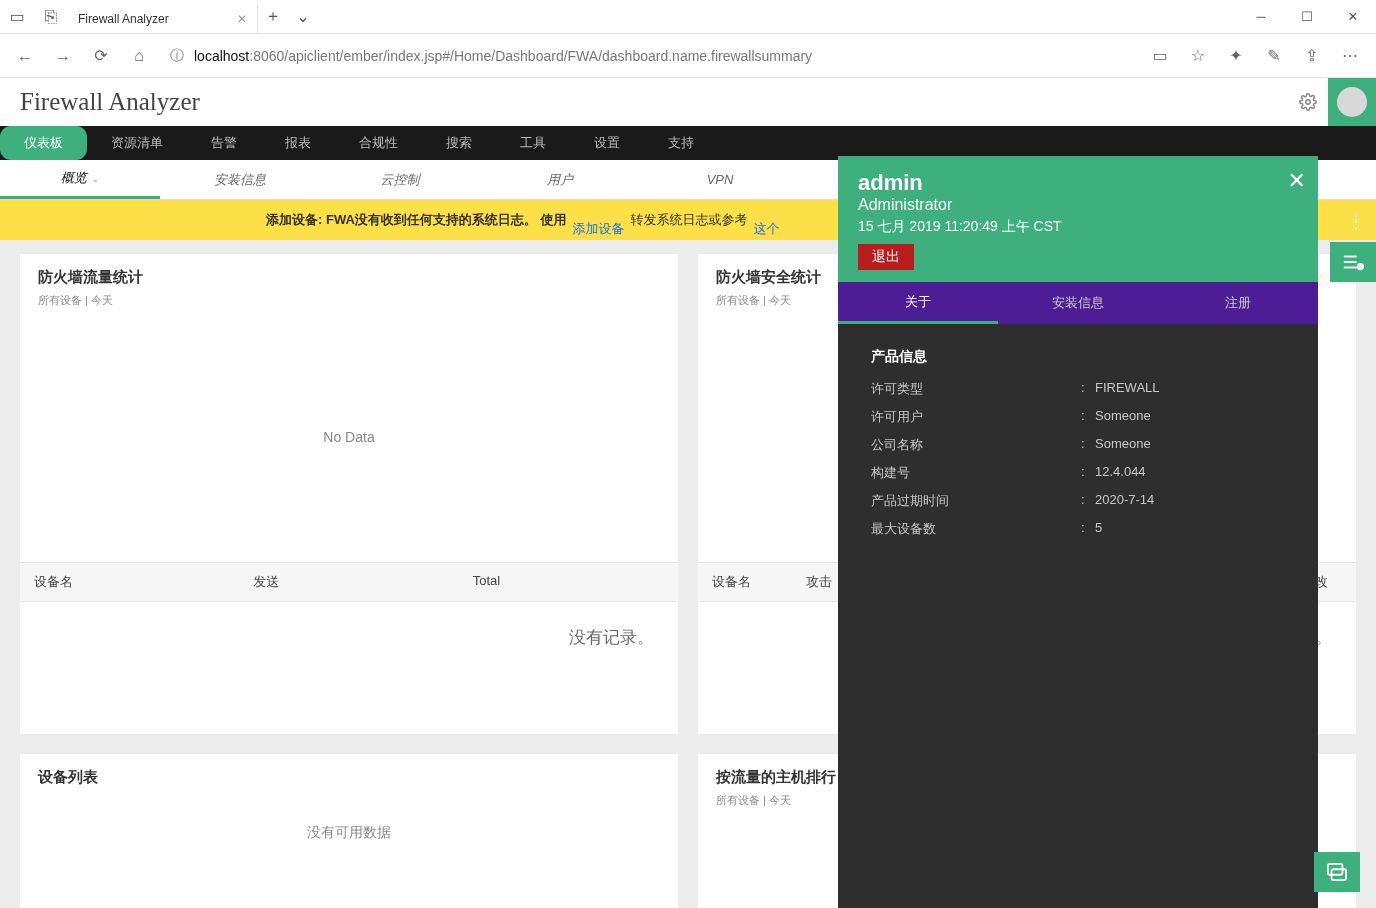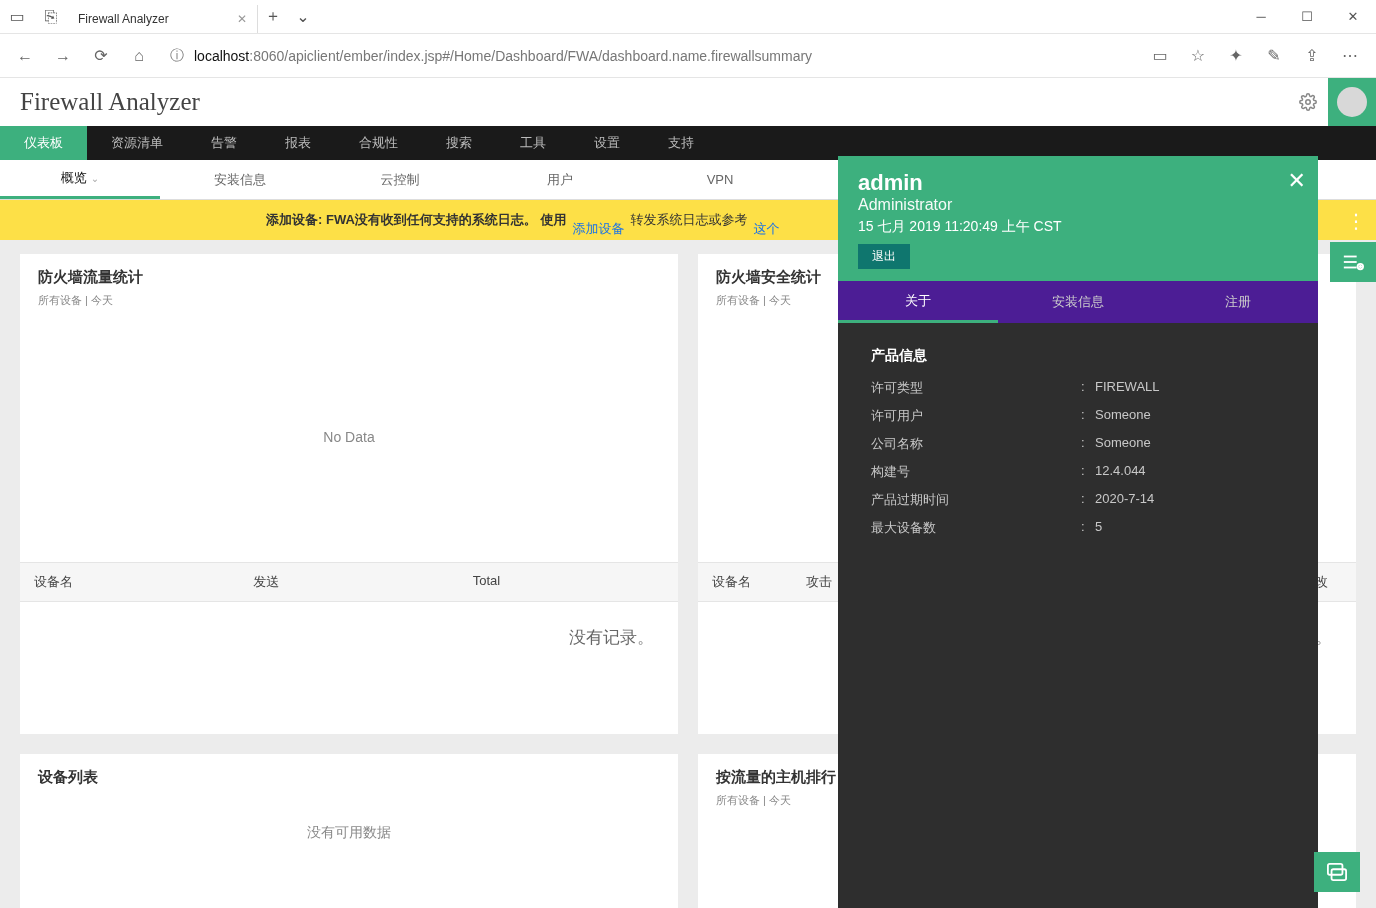"仪表板" .main-nav .active { border-radius: none -> 11px }
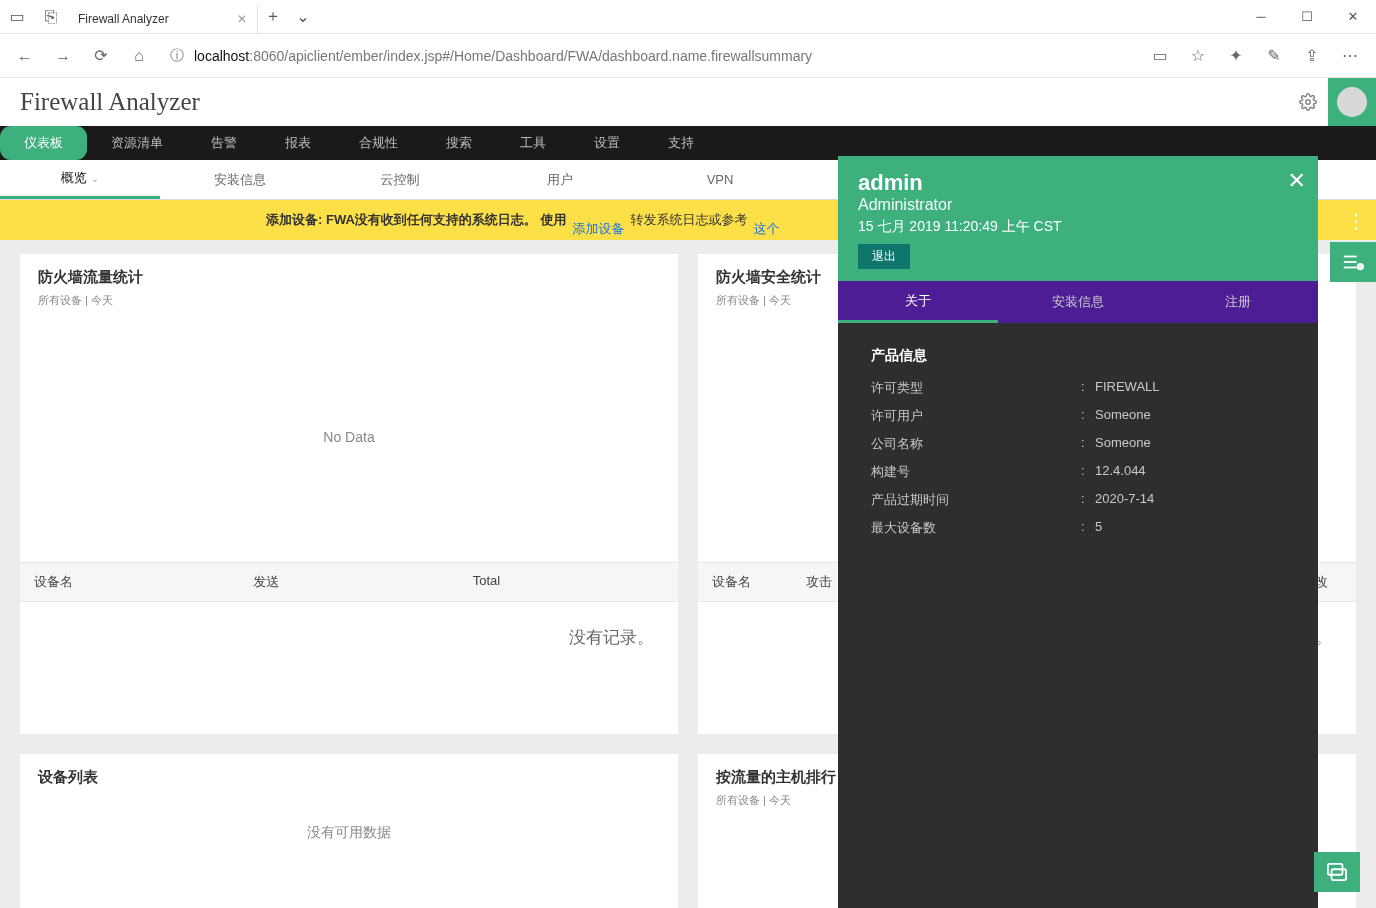"概览" .sub-nav .item { font-style: none -> italic }
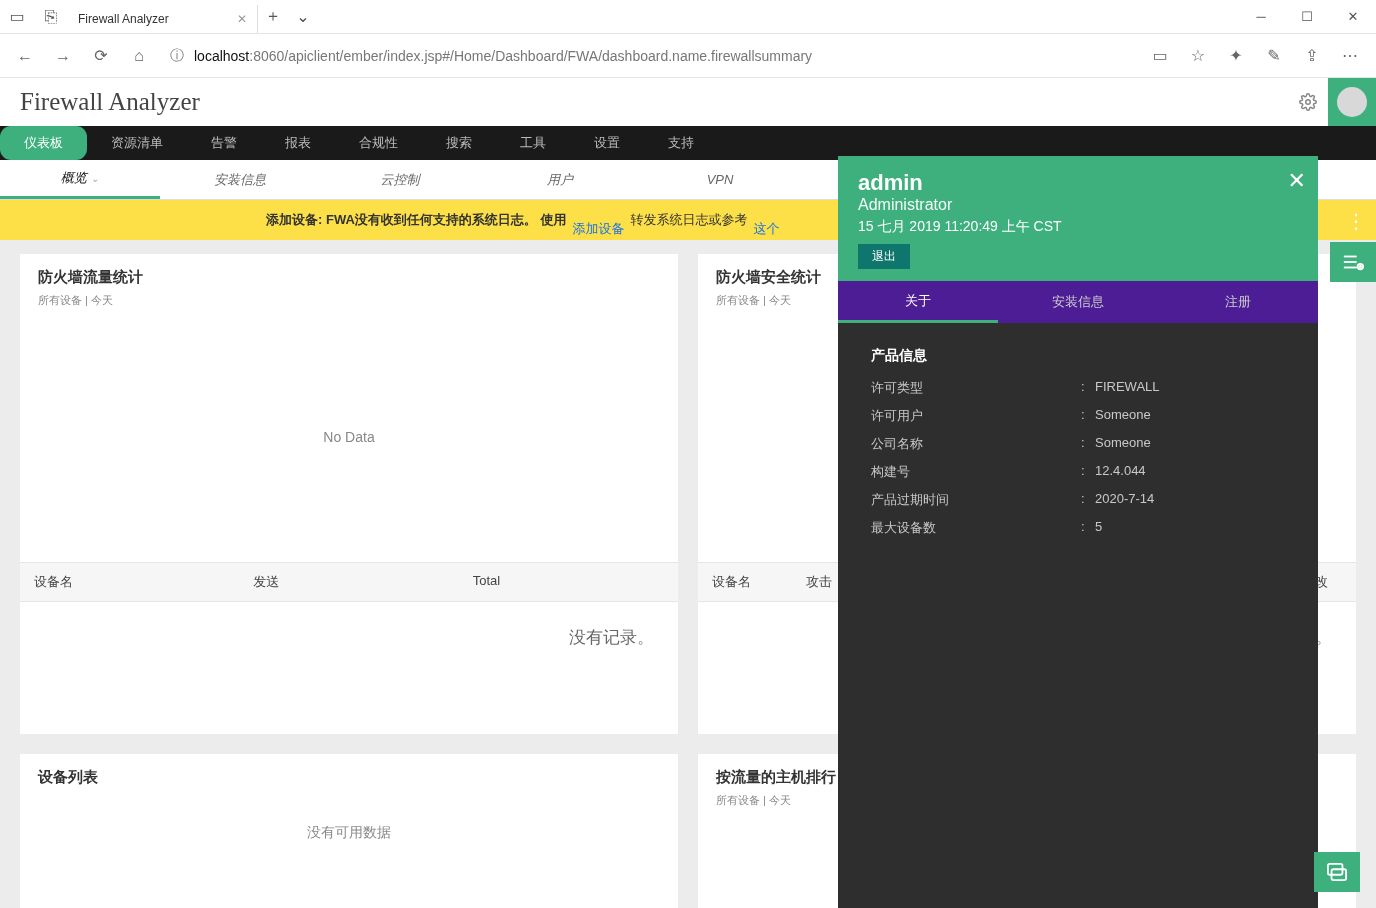"退出" .sp-logout { background: #0f766e -> #b91c1c; font-size: 12px -> 14px }
